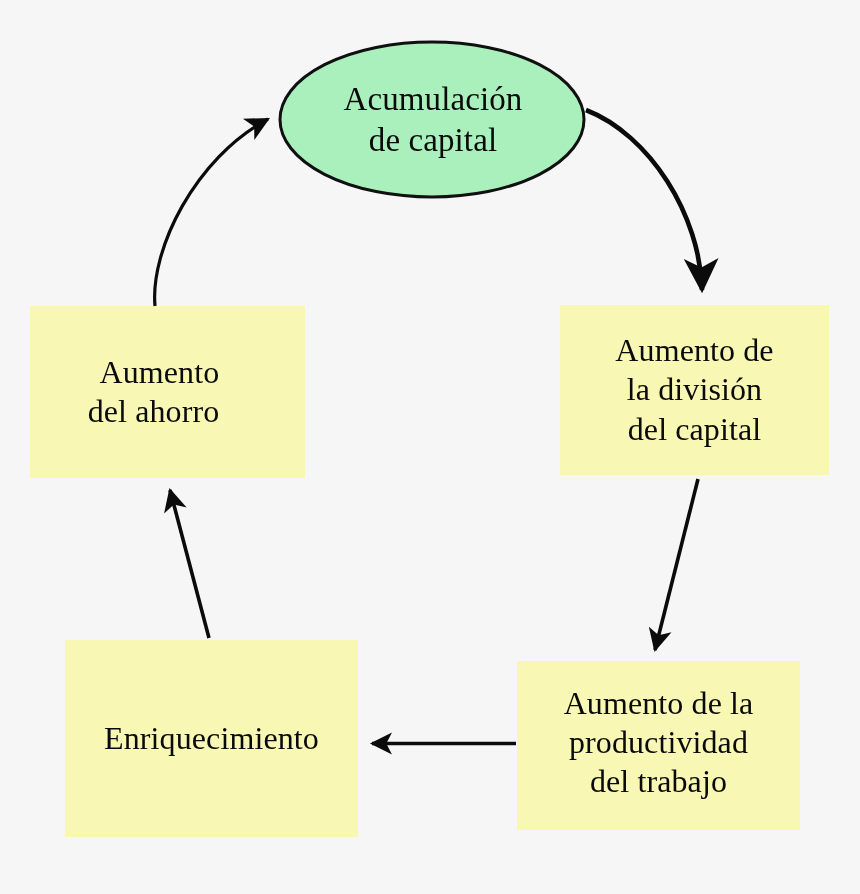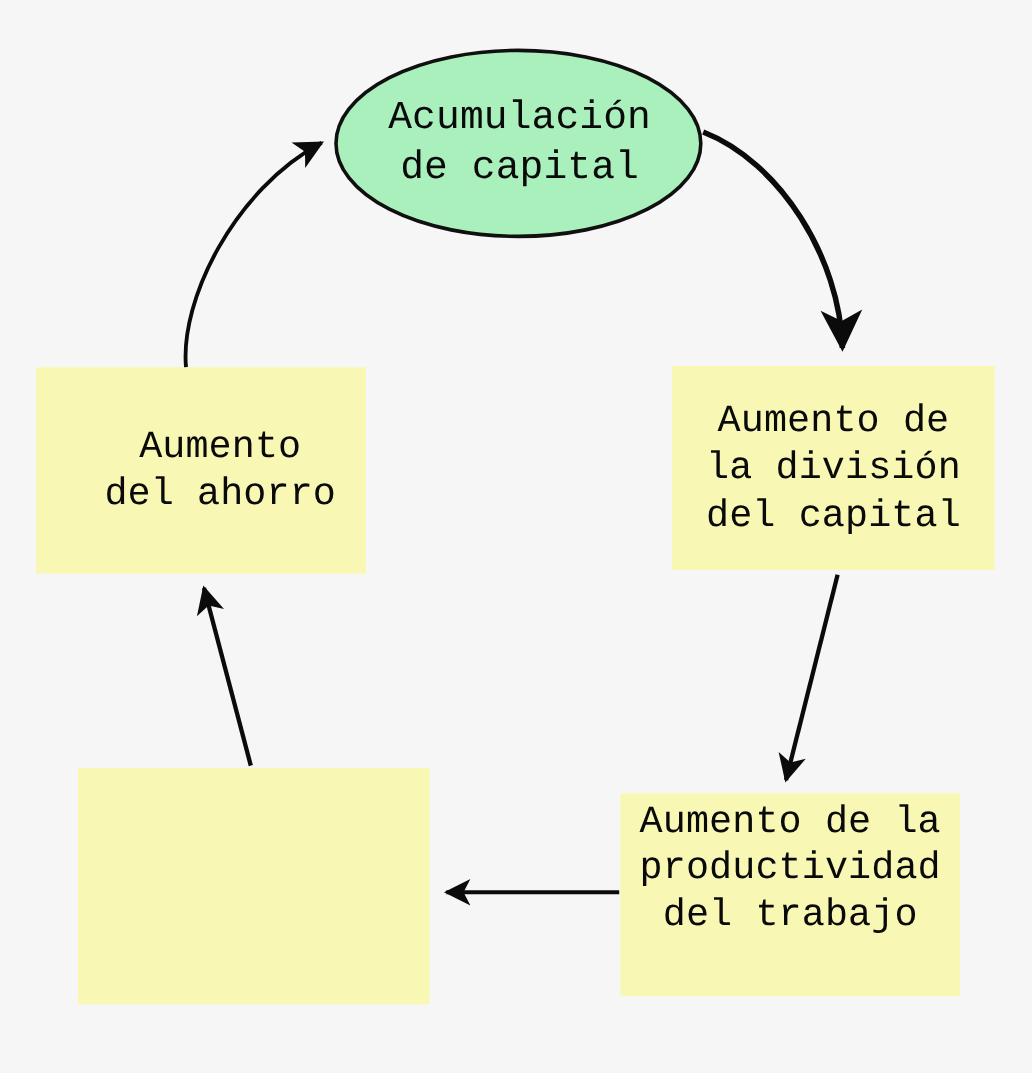"Acumulación" #canvas { font-family: Liberation Mono, monospace -> Liberation Serif, serif }
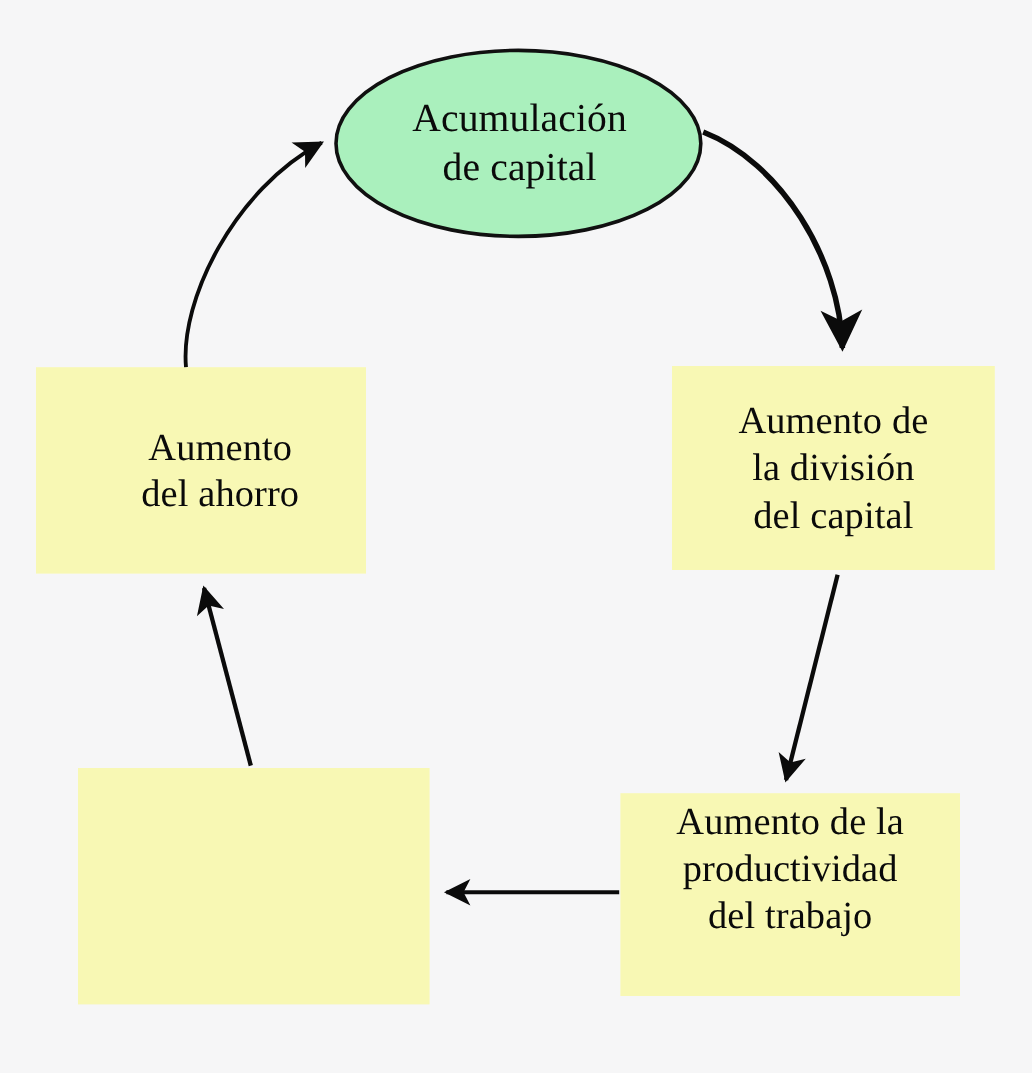"Aumento" .l-ahorro { left: 46px -> 16px; text-align: none -> right }
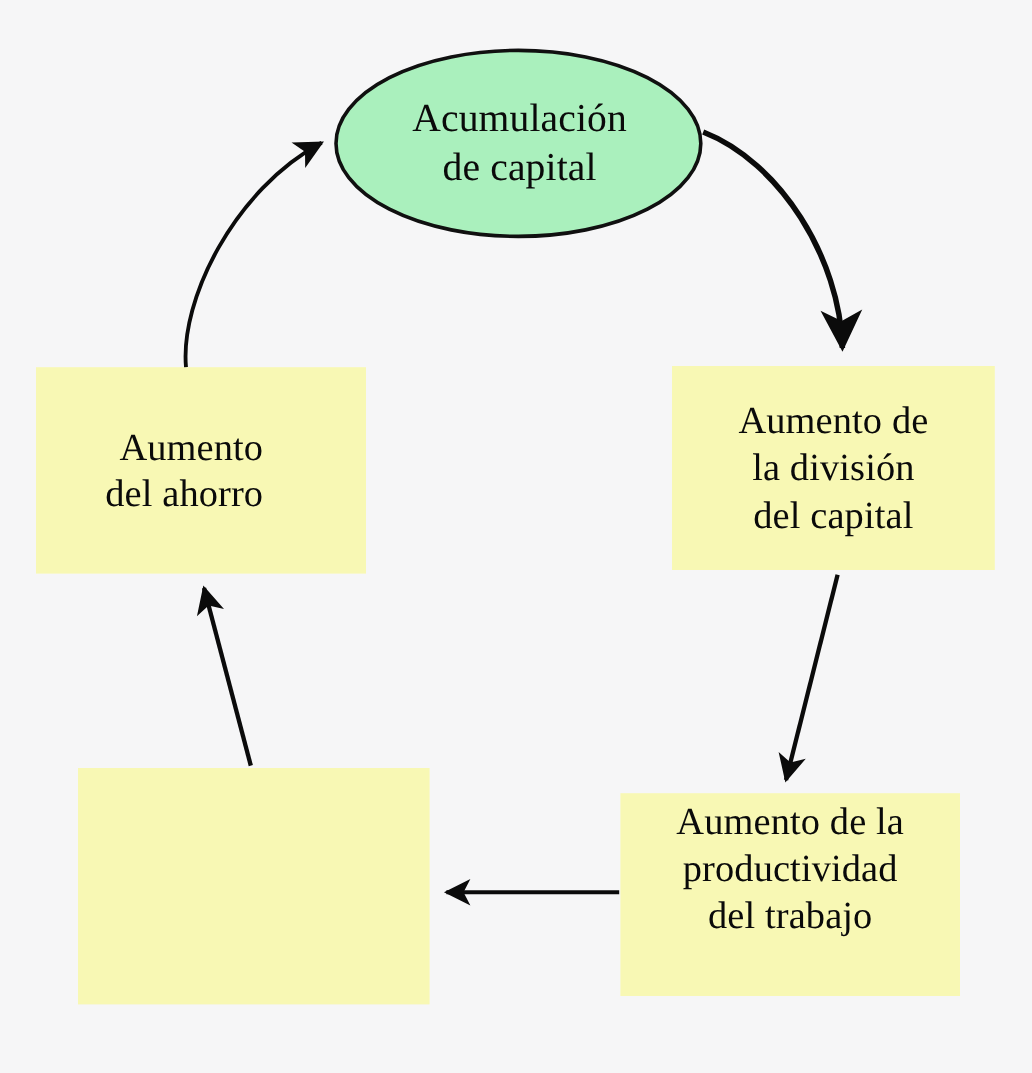"Aumento de la" .l-product { top: 654px -> 673px }
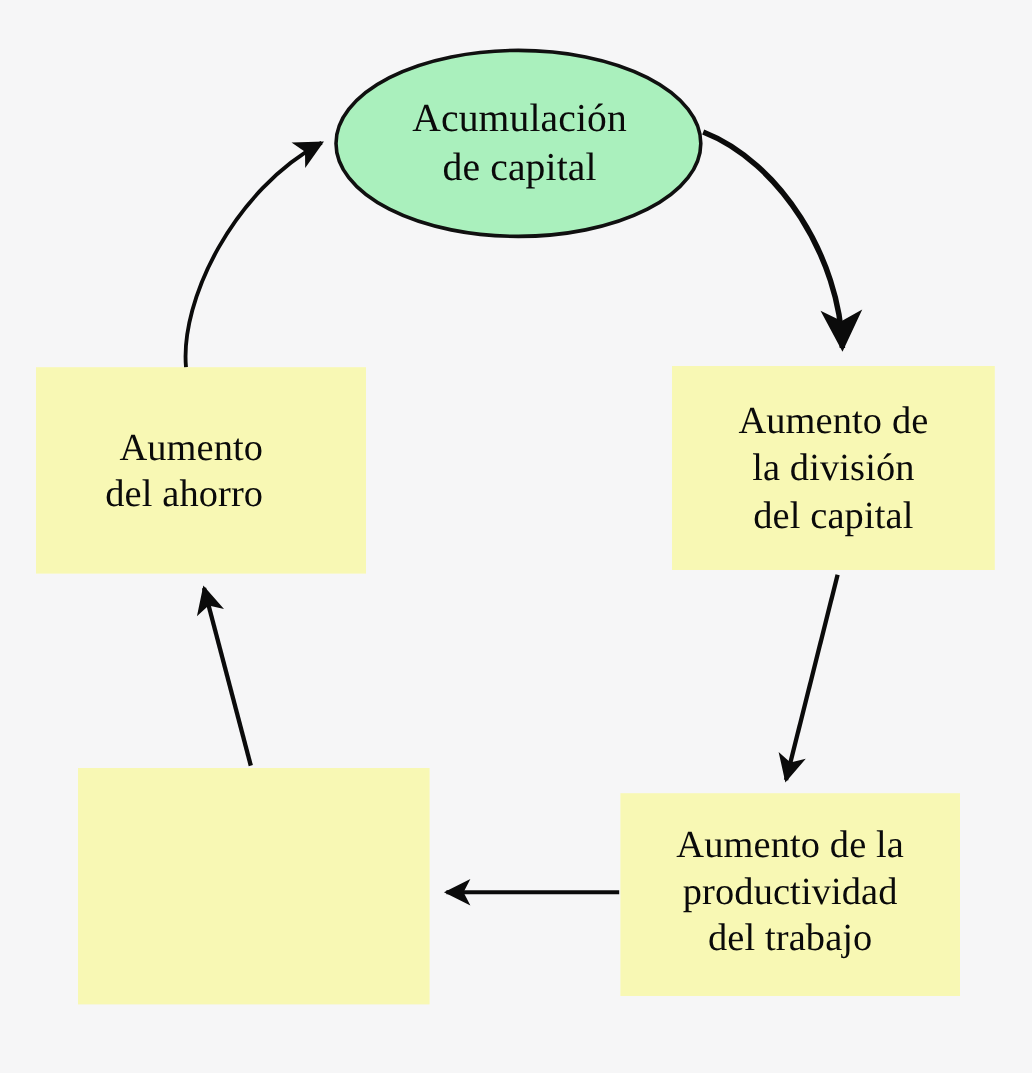"Enriquecimiento" div.node-label { html: none -> <div>Enriquecimiento</div> }
